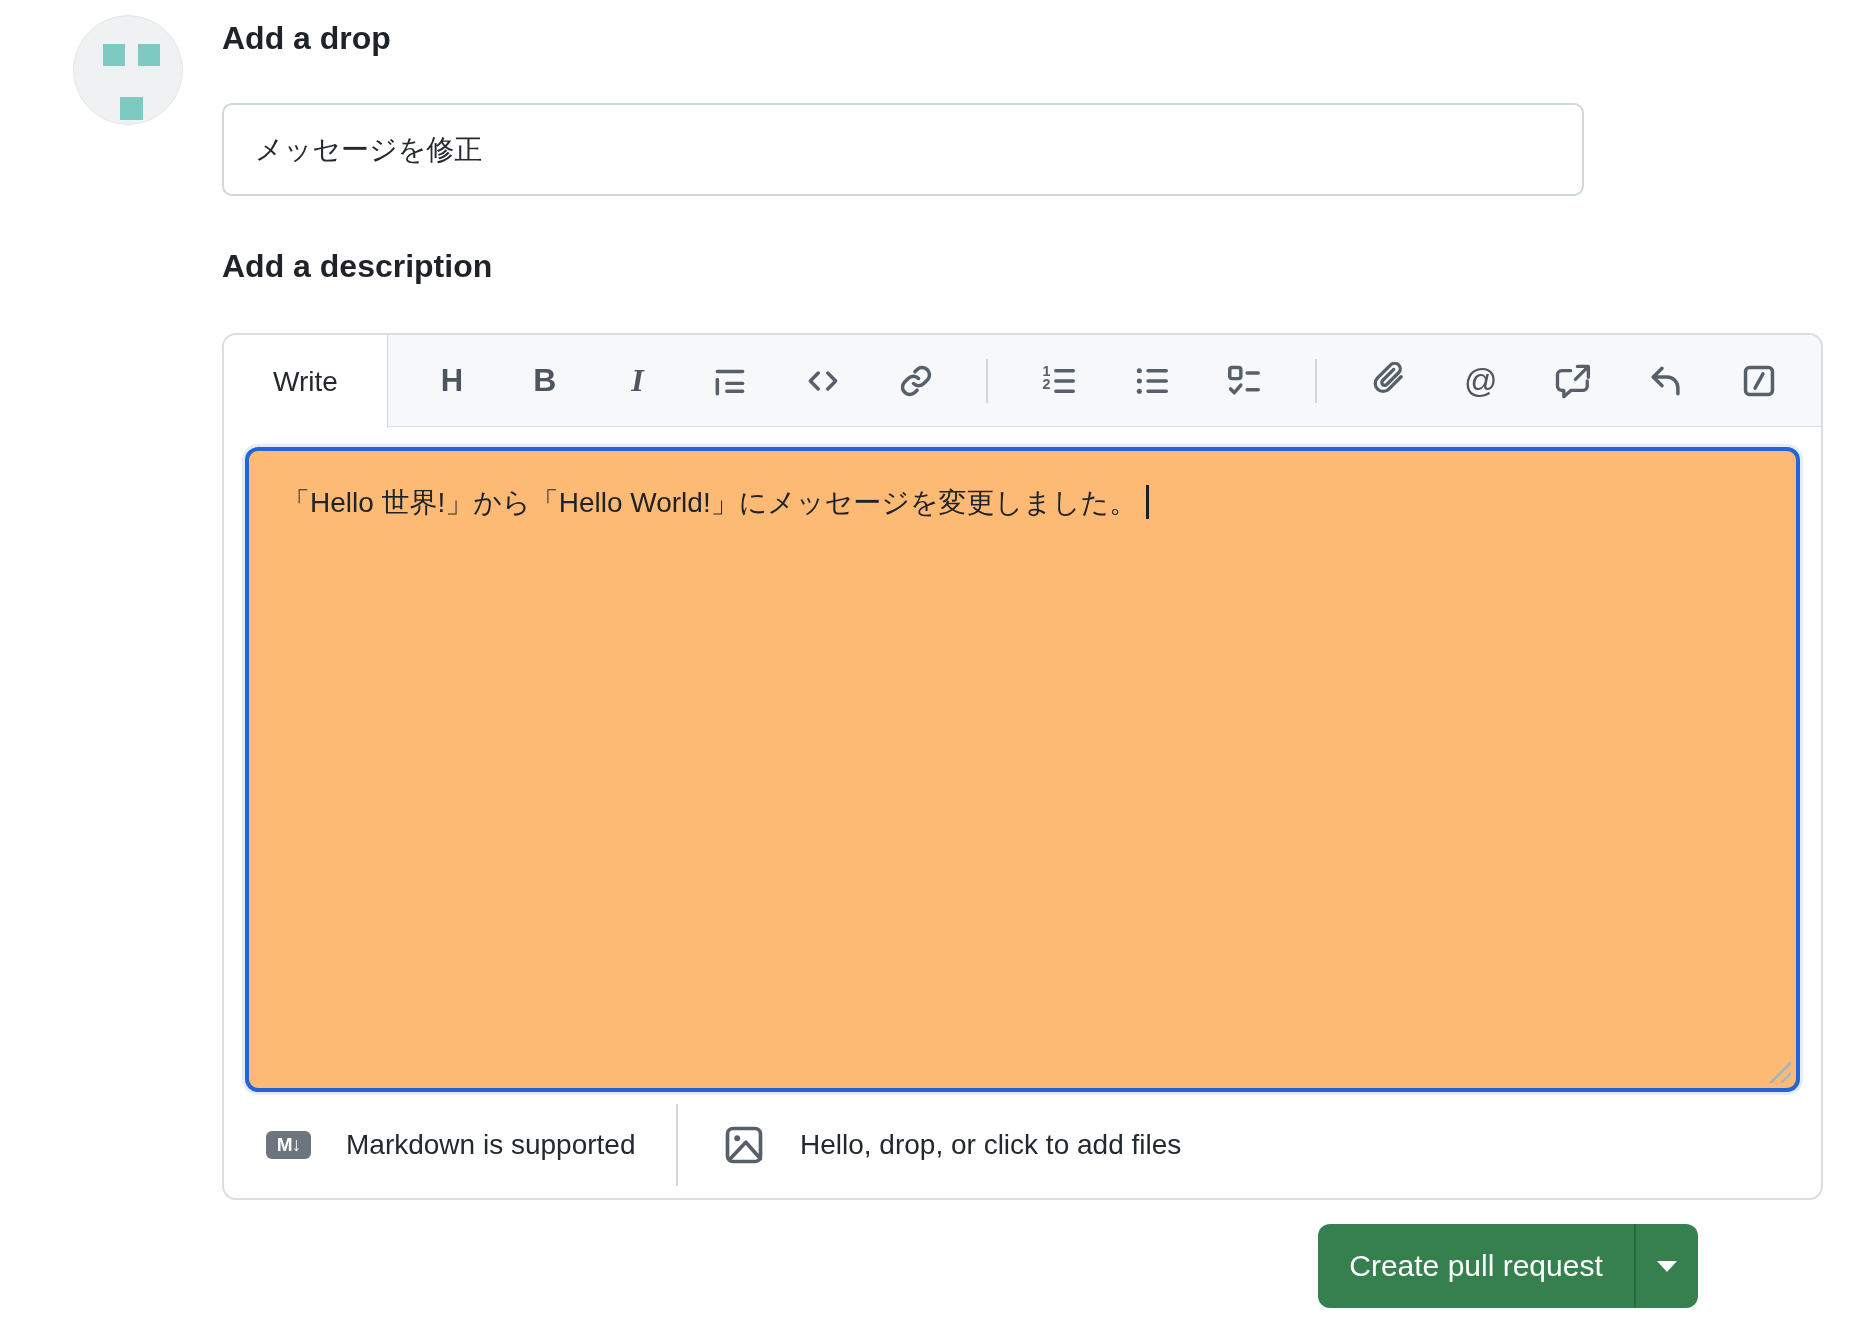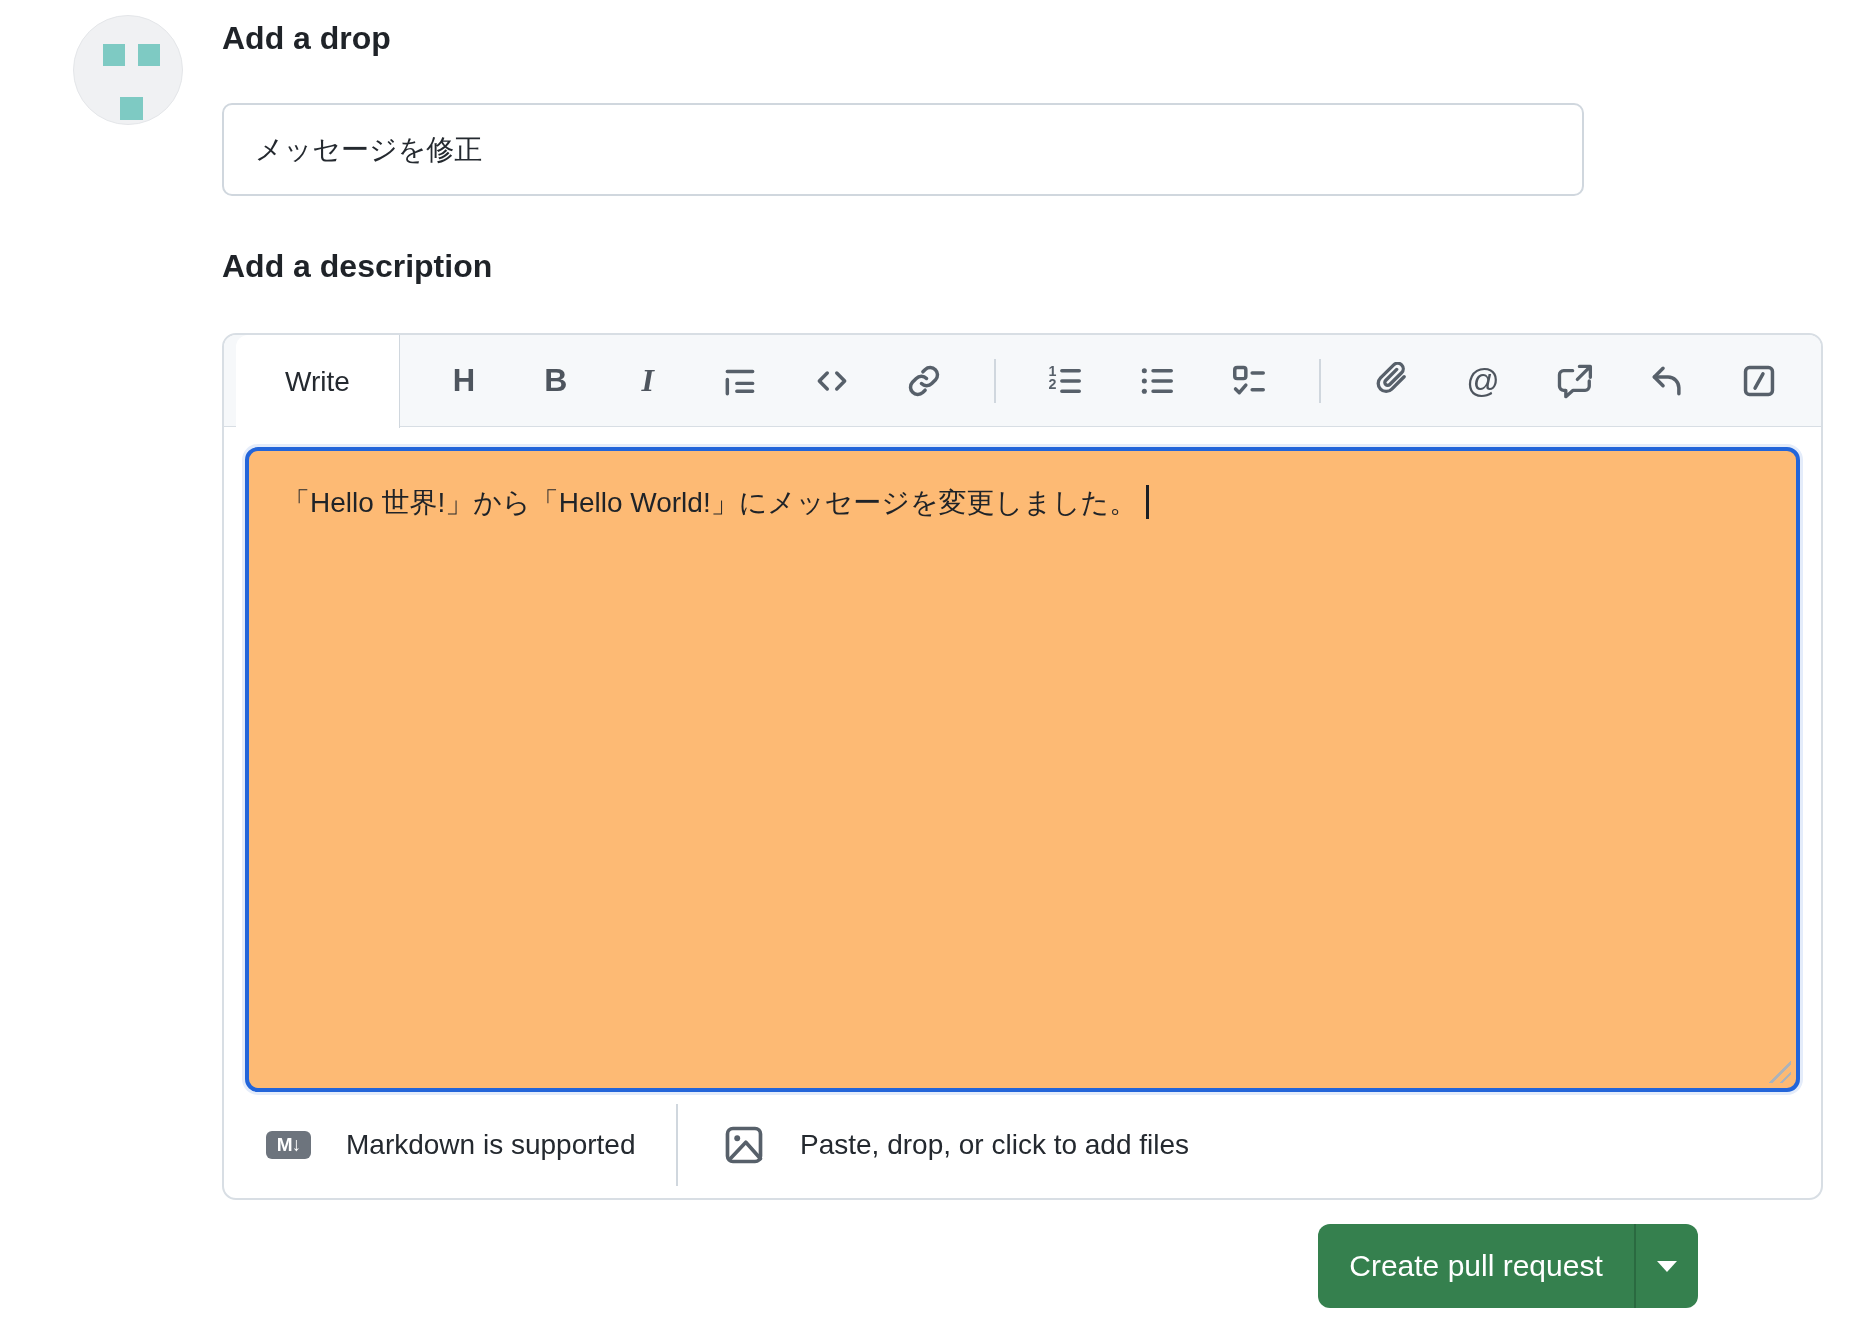"Write" .tab-write { margin-left: 12px -> none }
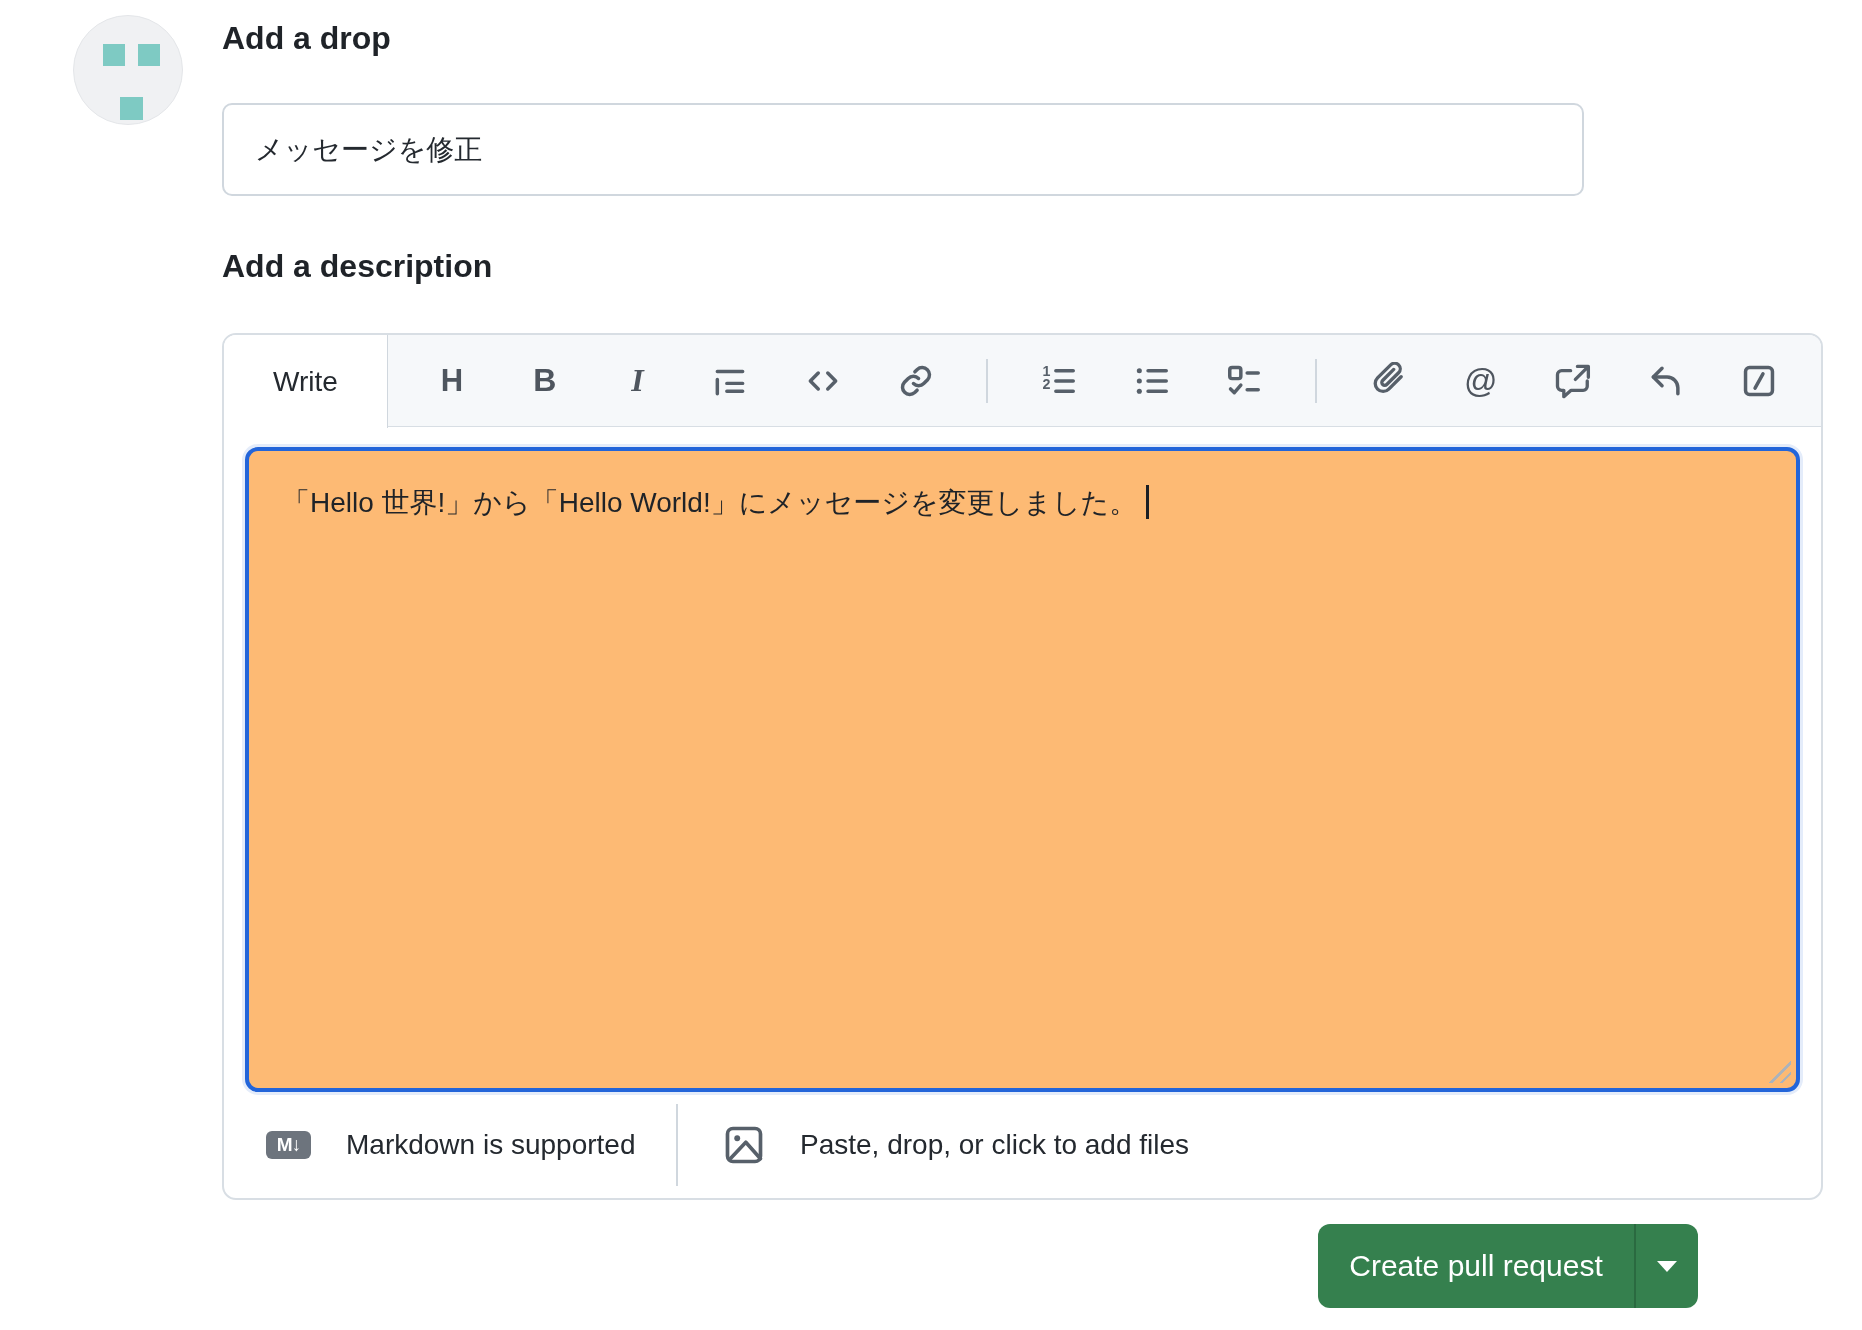"Paste, drop, or click to" span.footer-text { text: Paste -> Hello }
